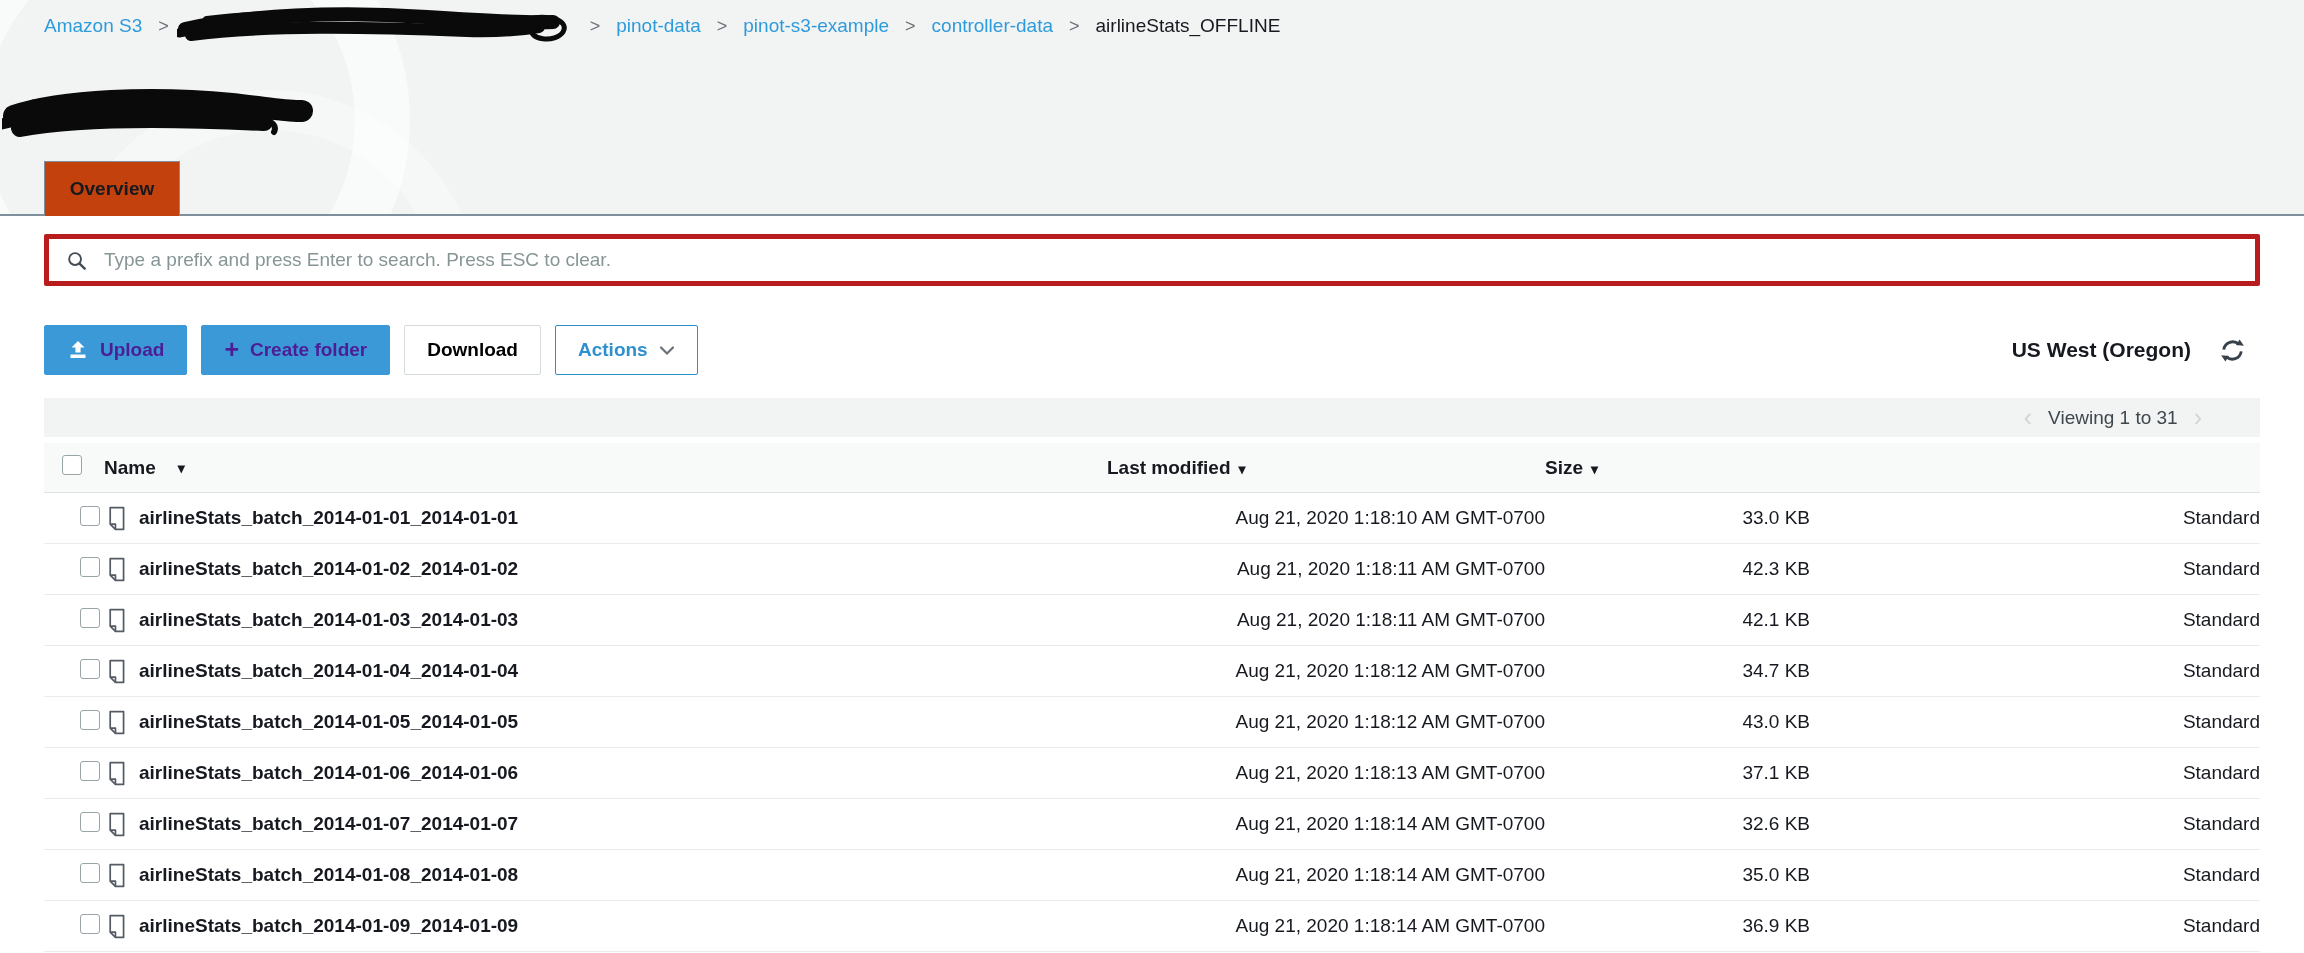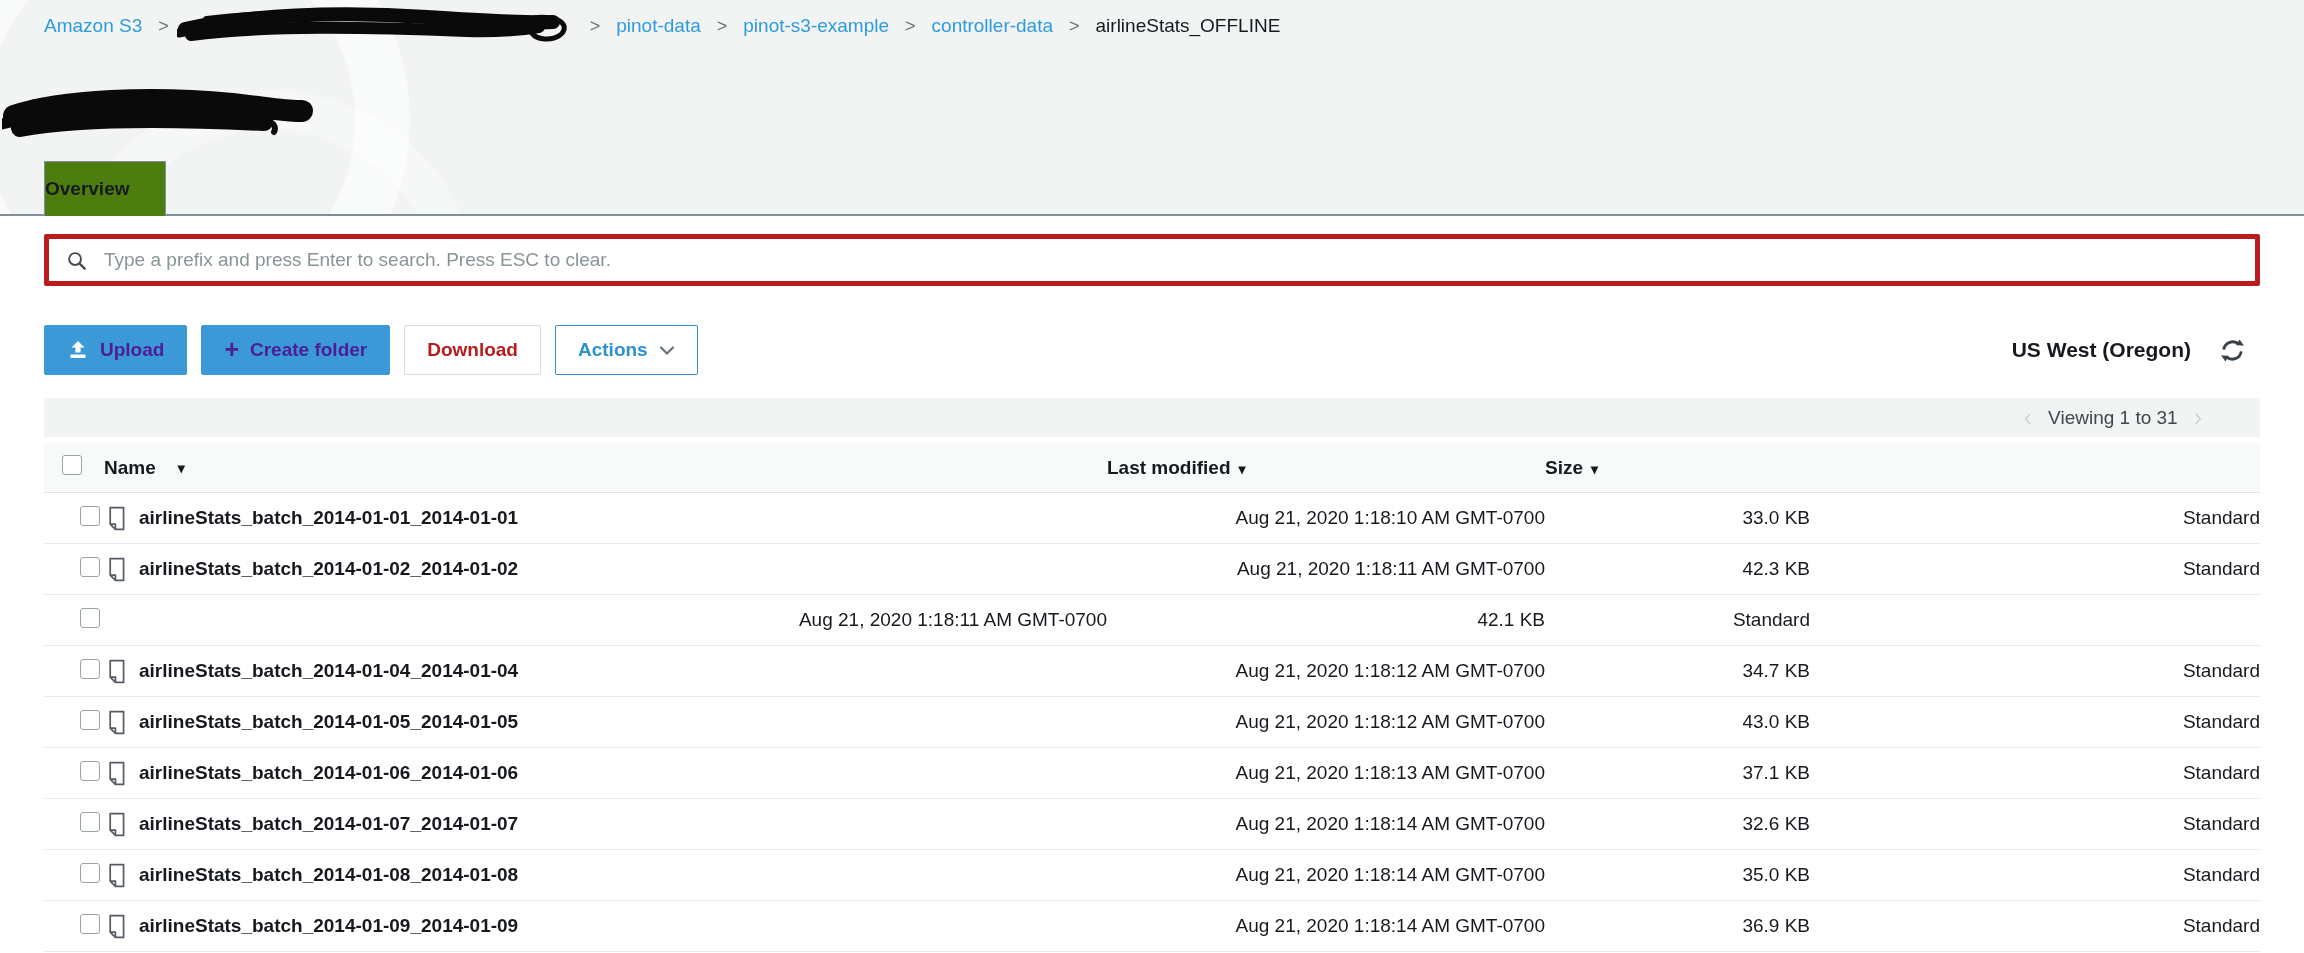"Overview" .tab { background: #4d7c0f -> #c2410c; justify-content: flex-start -> center; width: 122px -> 136px }
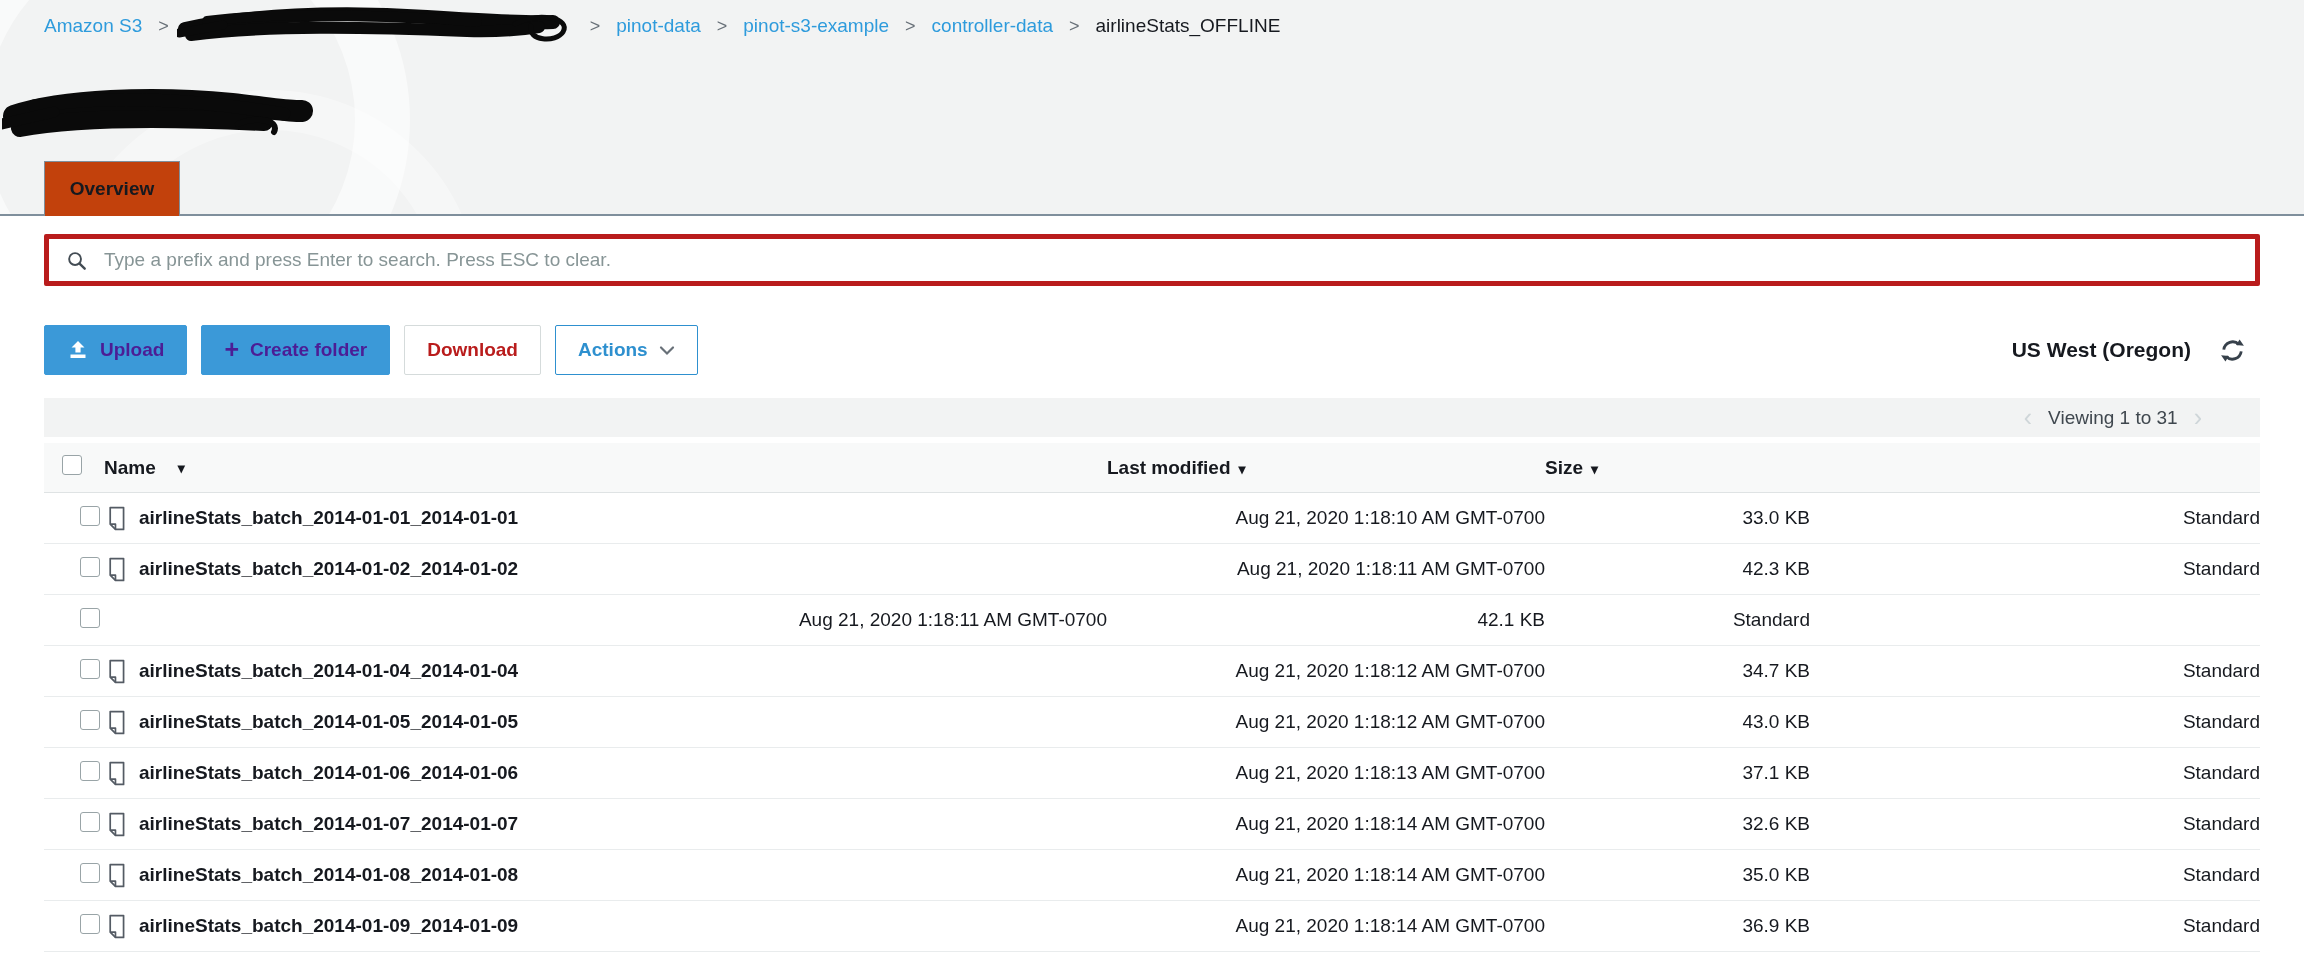"Download" .btn-disabled { color: #b91c1c -> #000000 }
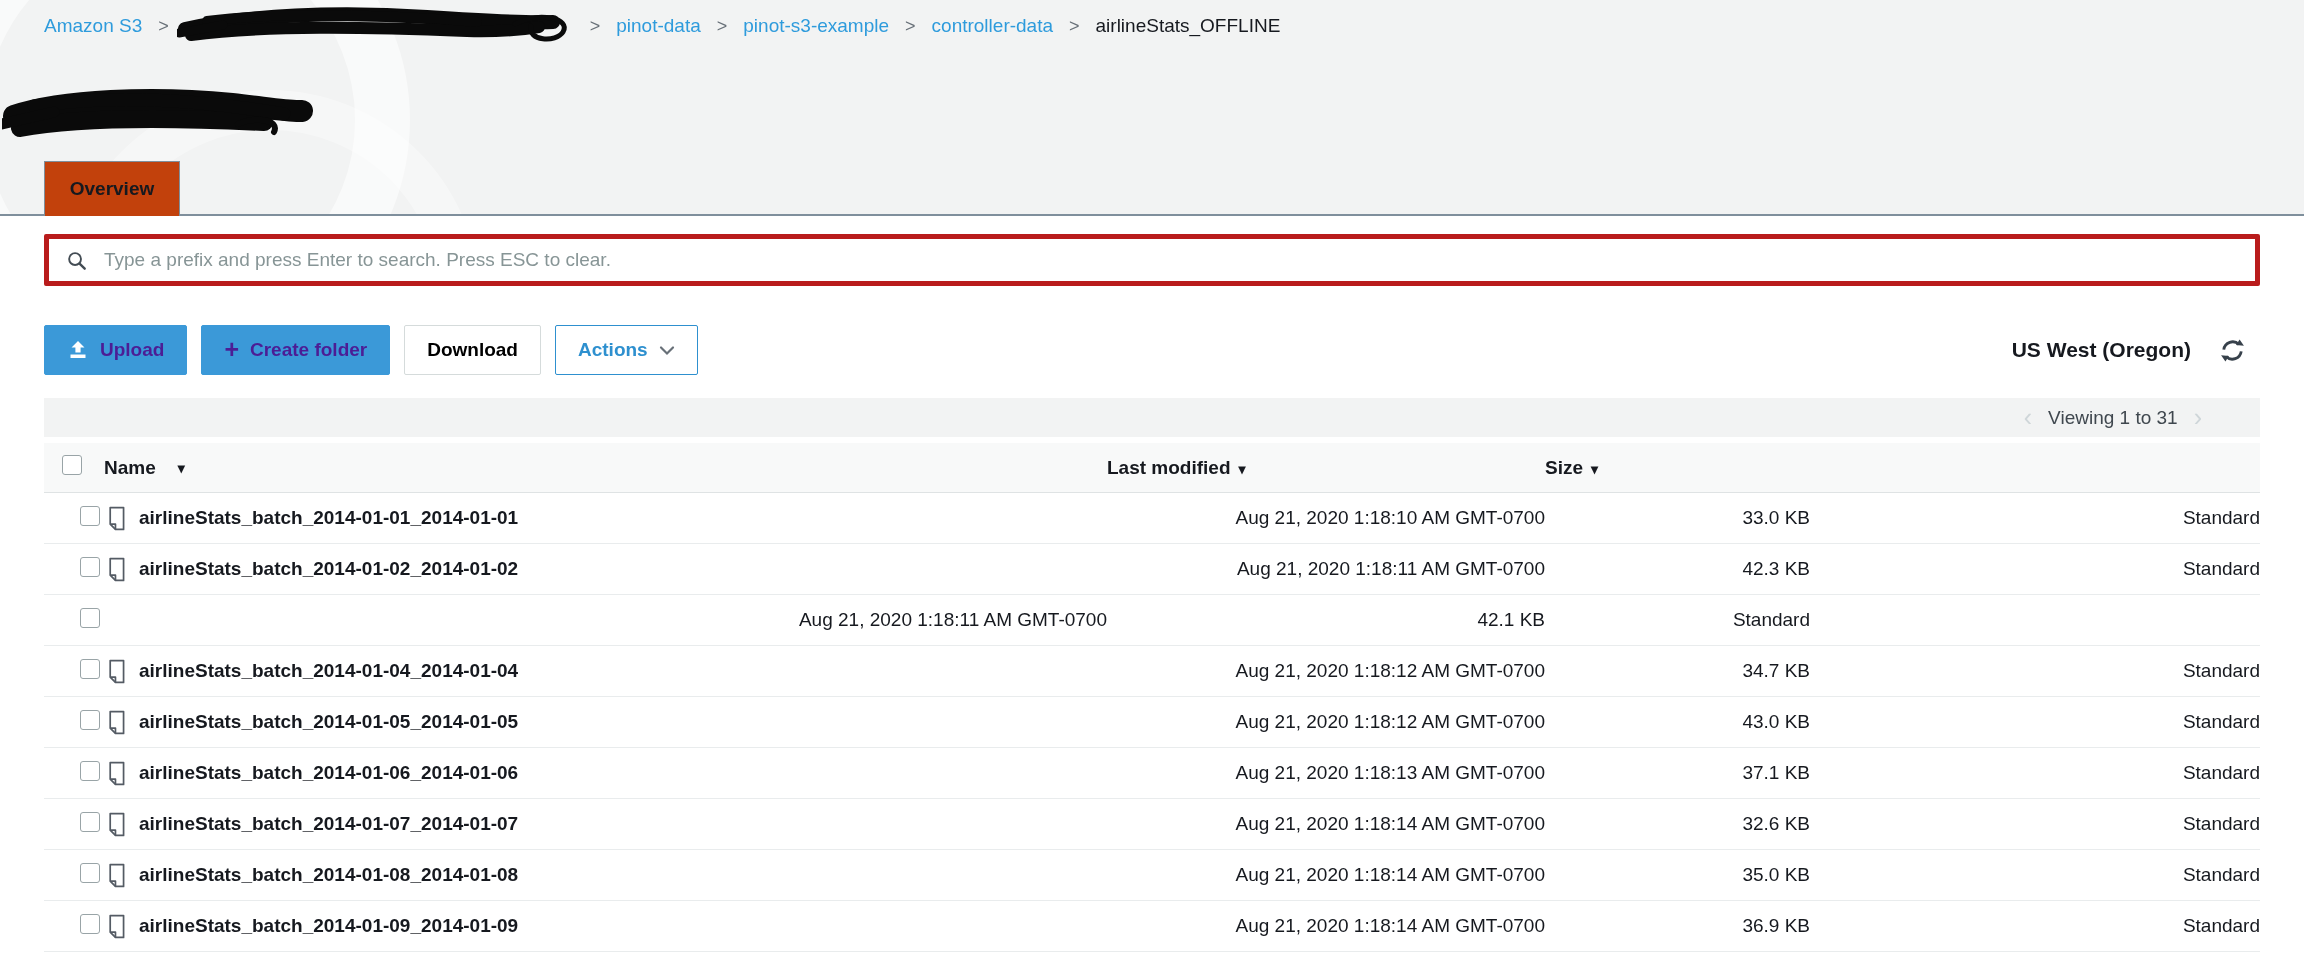"airlineStats_batch_2014-01-03_2014-01-03" div.cell { html: none -> <div> <svg> <path></path> <path></path> </svg> <a>airlineStats_batch_2014-01-03_2014-01-03</a> </div> }
